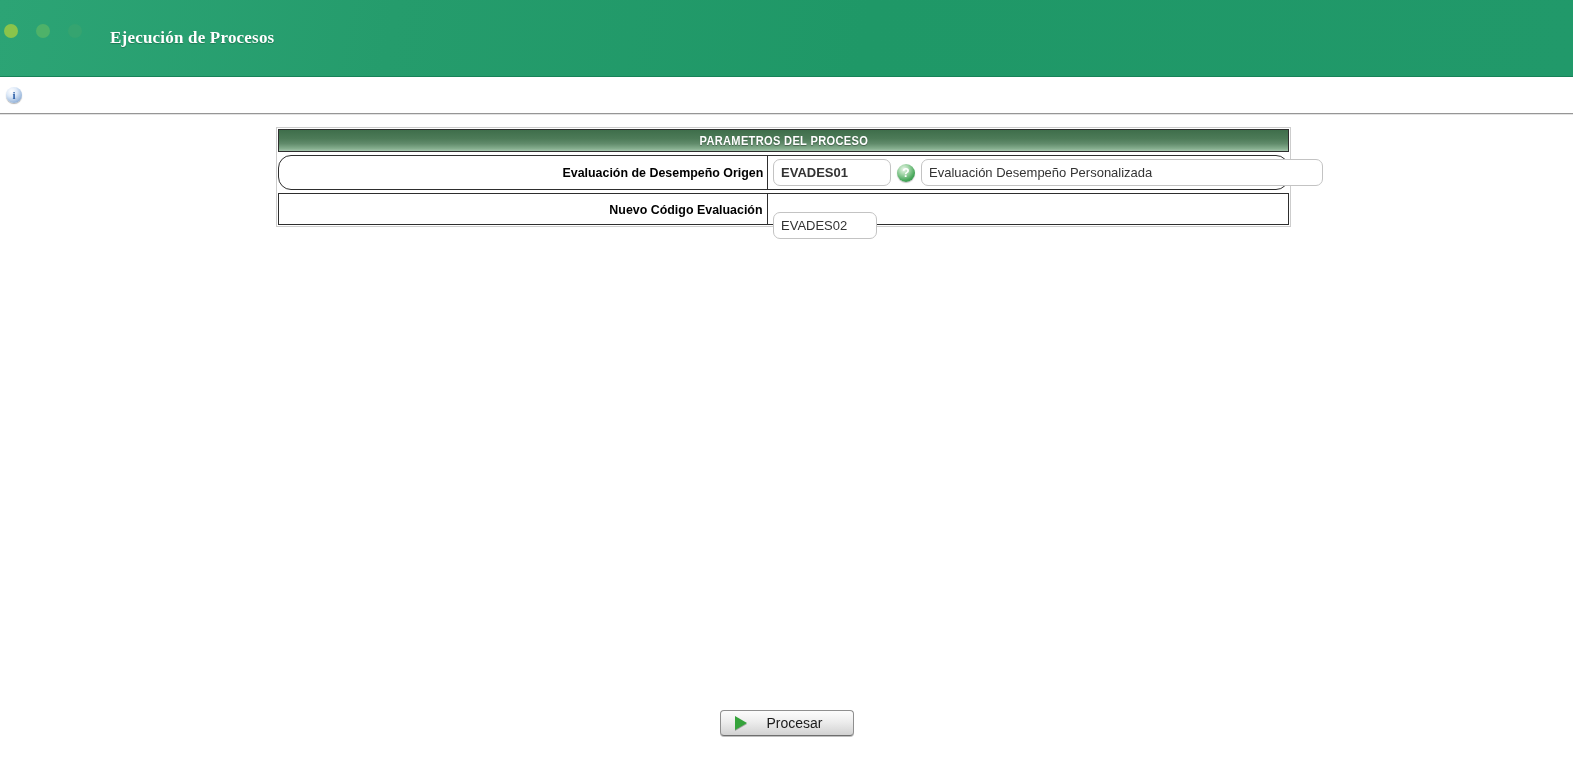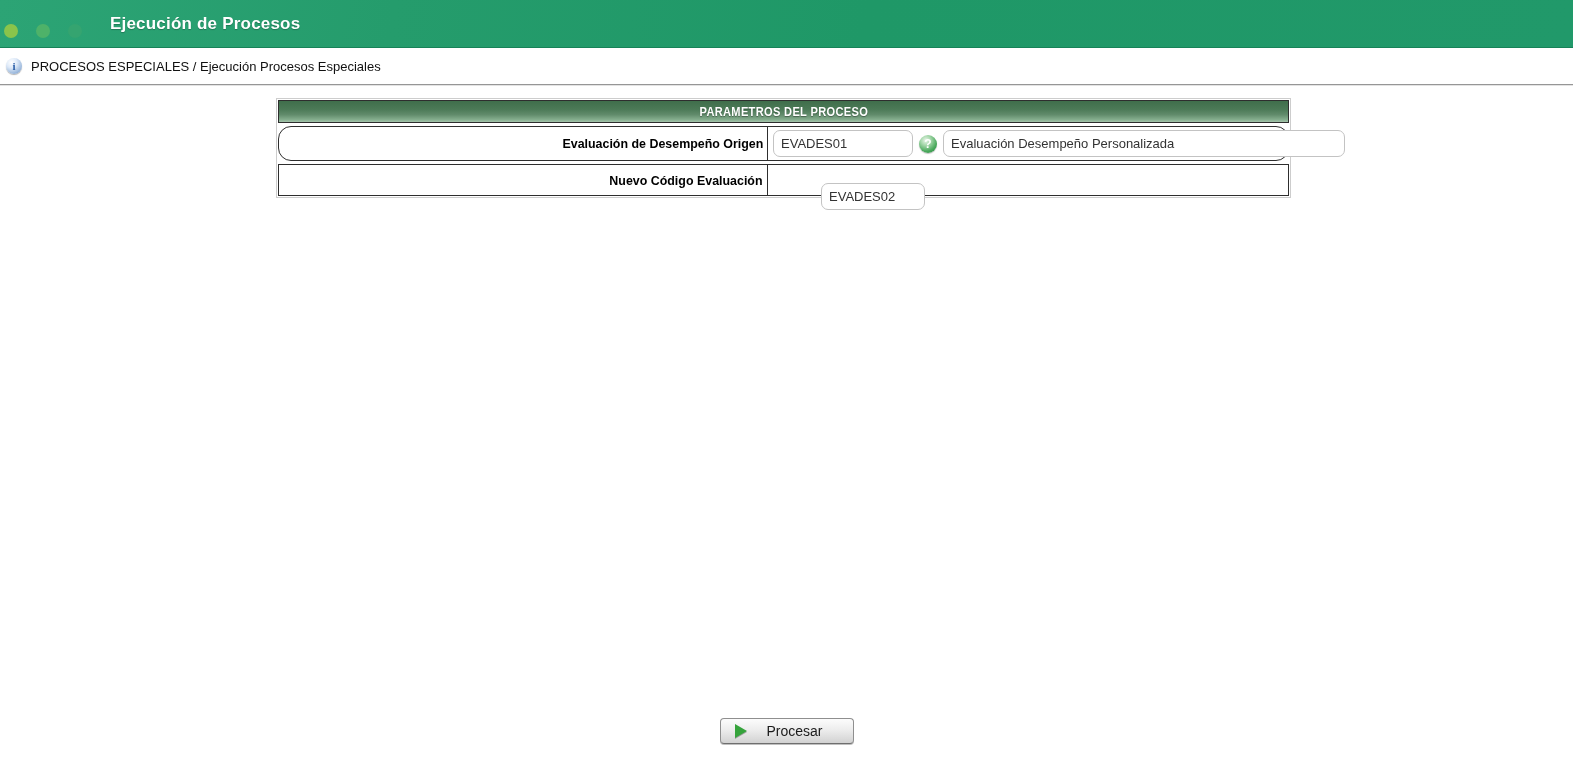"Ejecución de Procesos" .app-header { font-family: none -> Liberation Serif, serif; height: 48px -> 77px }
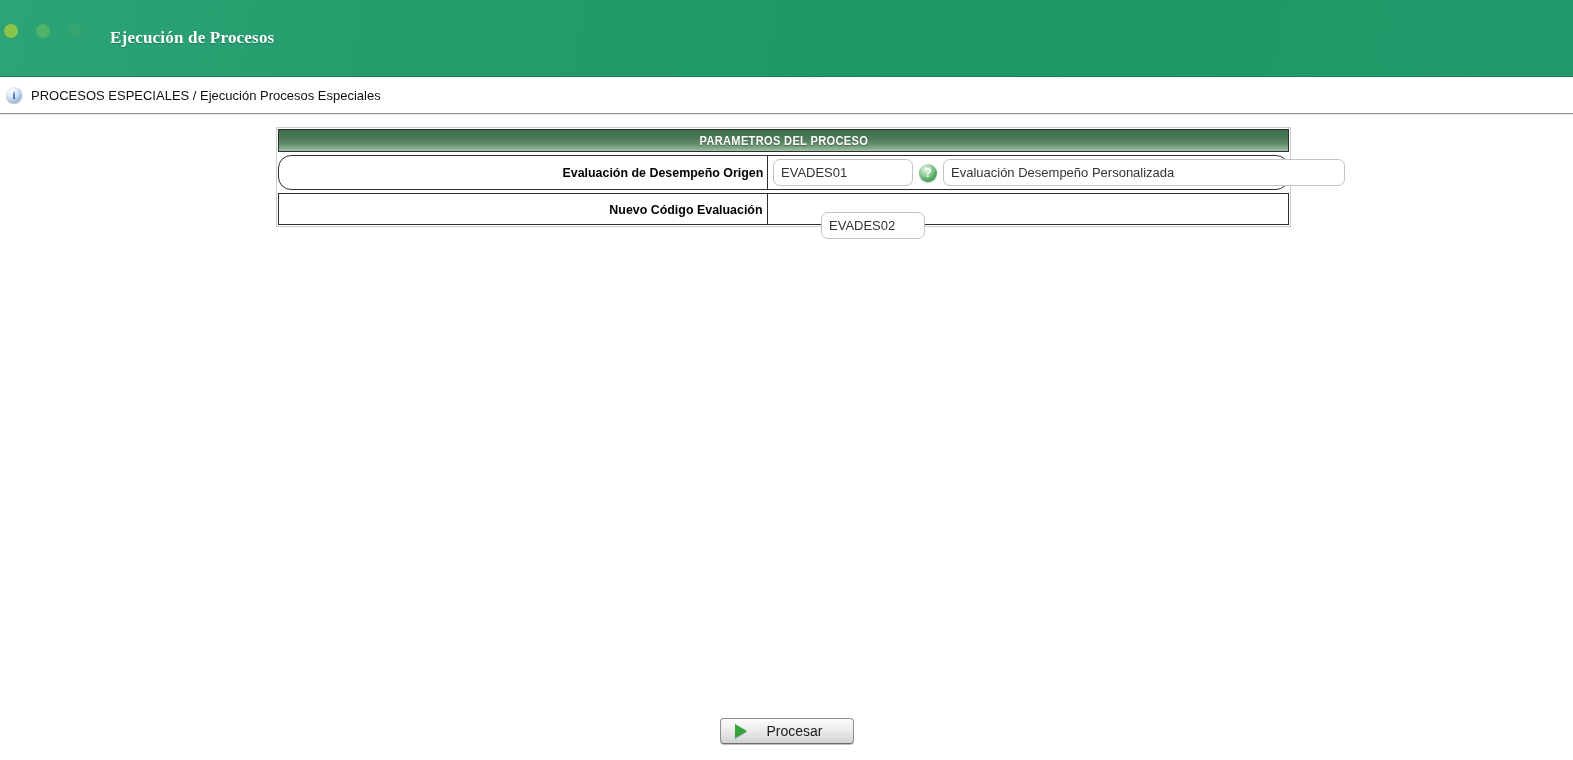"PROCESOS ESPECIALES / Ejecución Procesos" span.breadcrumb-text { html: <span>PROCESOS ESPECIALES / Ejecución Procesos Especiales</span> -> none }
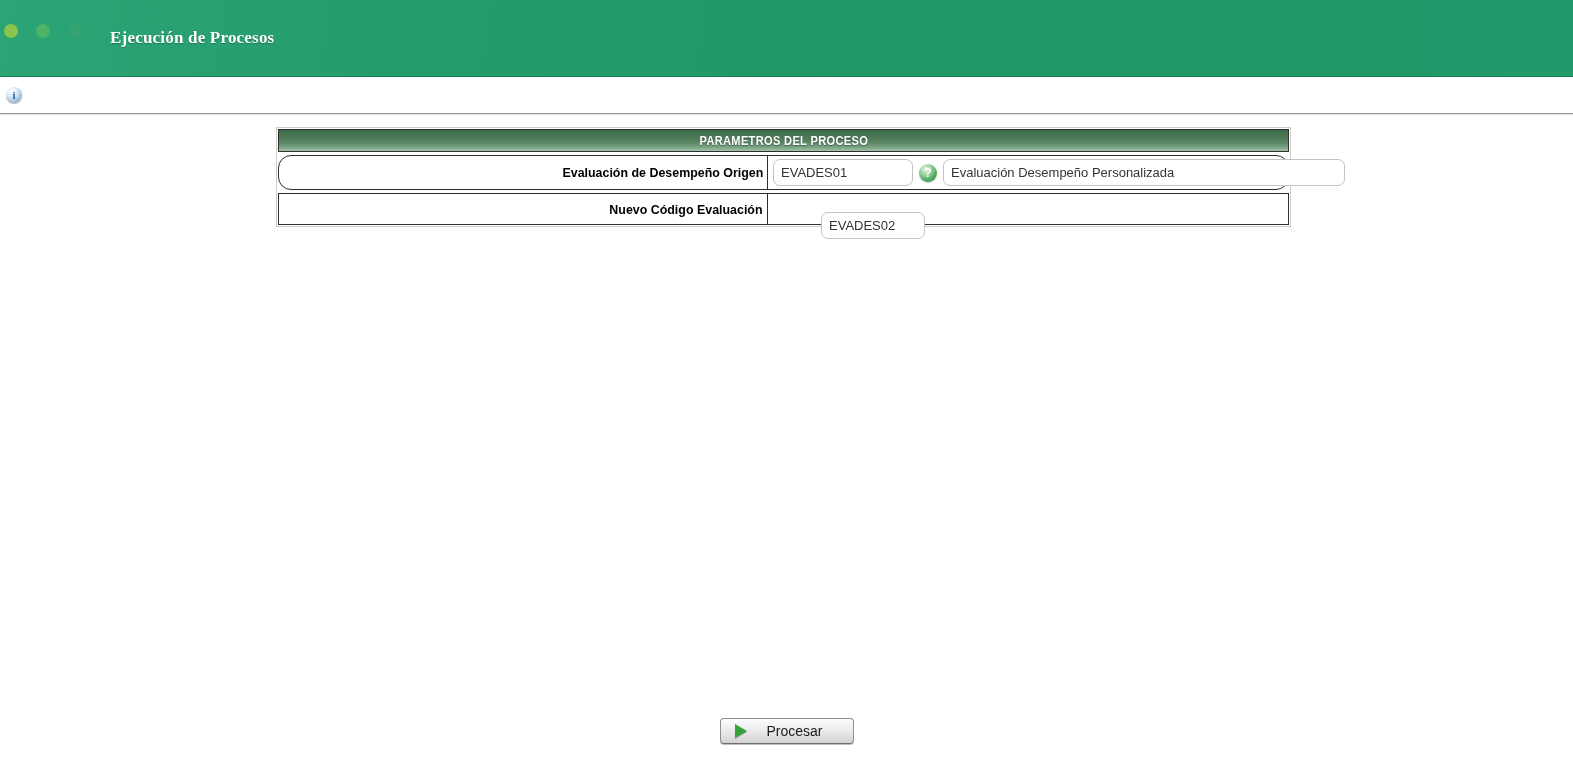"EVADES01" .input-code-1 { font-weight: none -> bold; width: 140px -> 118px }
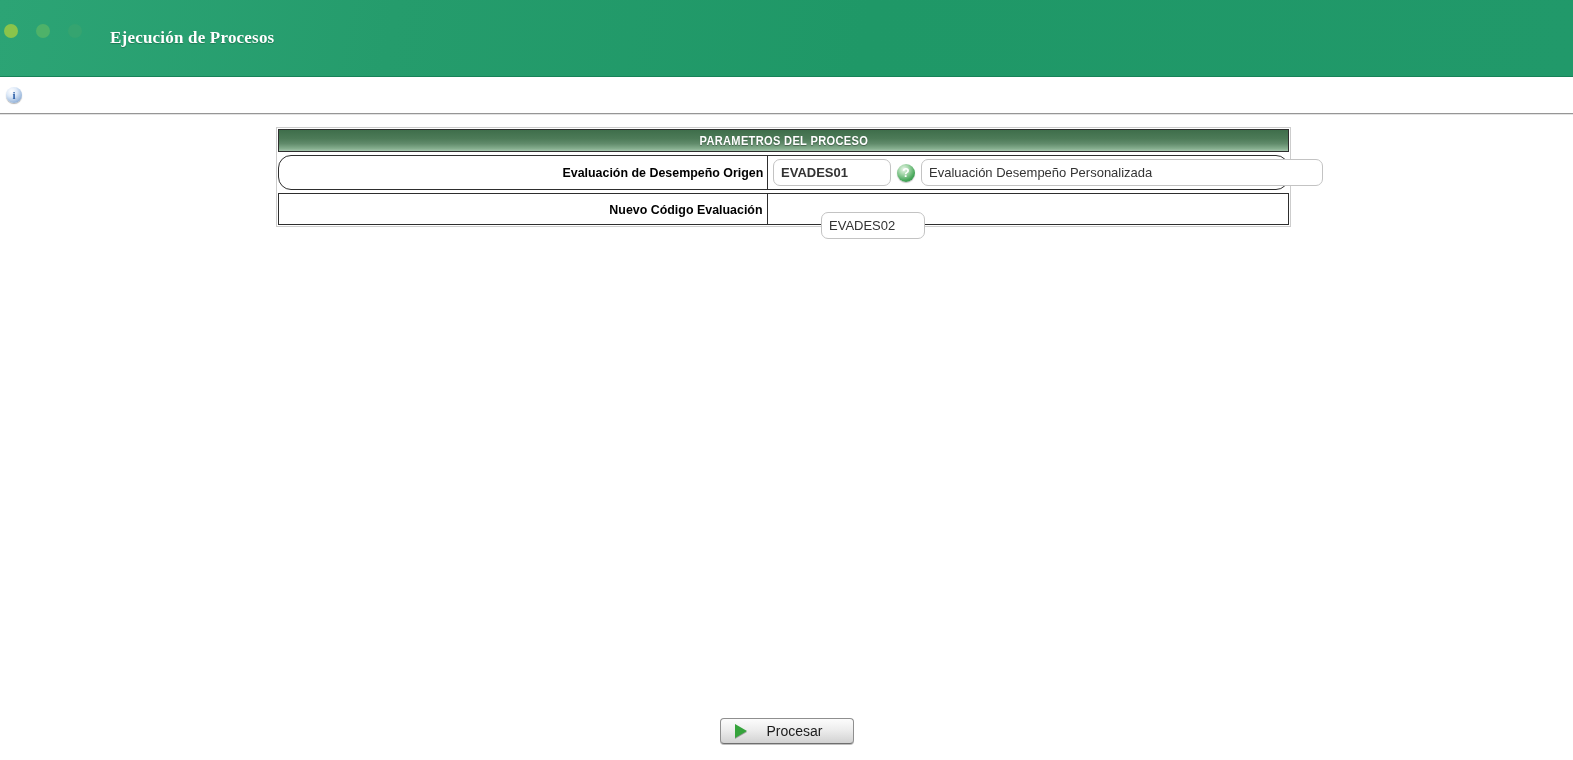"Nuevo Código Evaluación" .row-short { gap: 48px -> none }
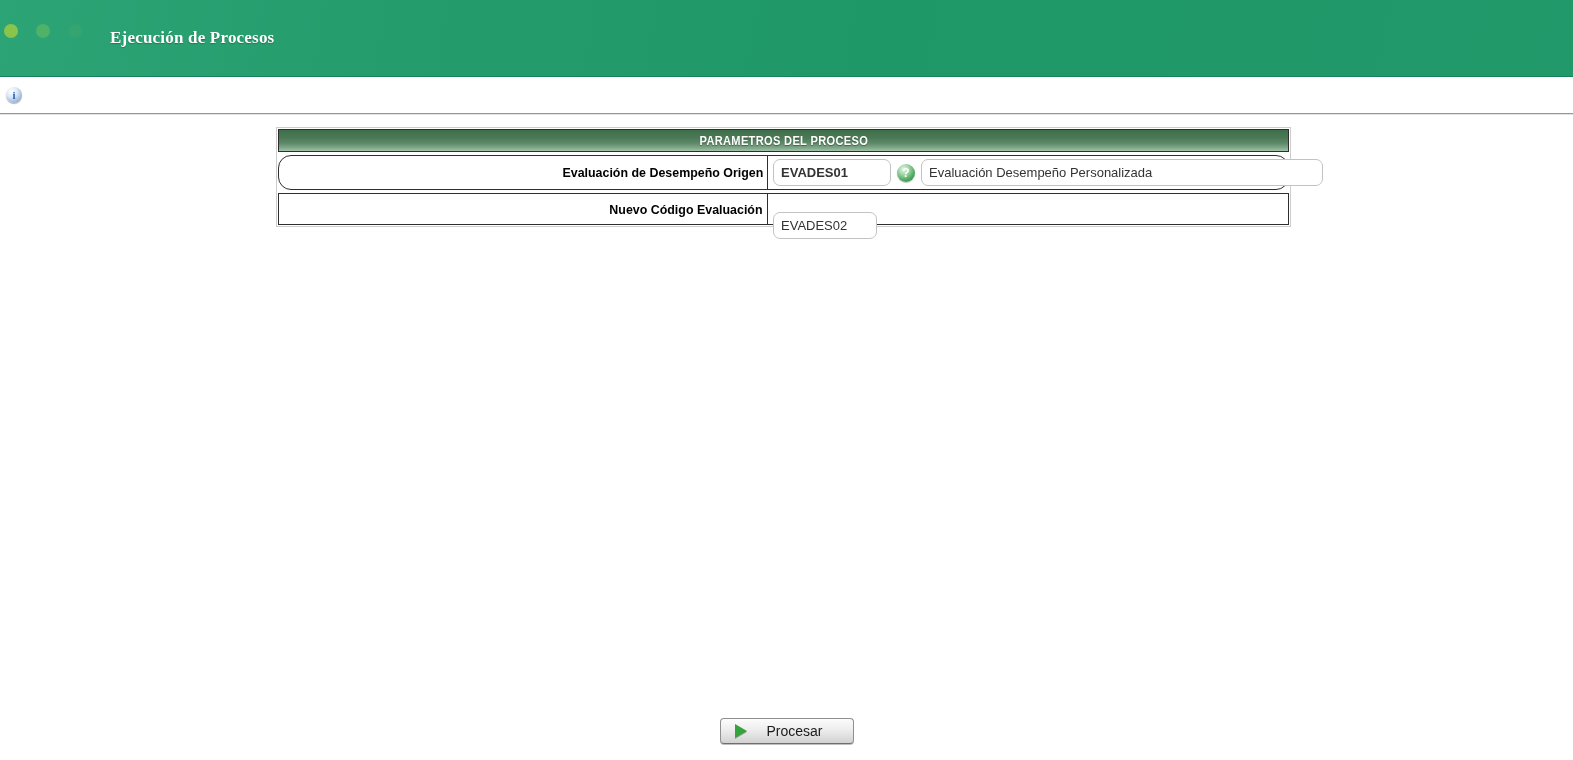"Procesar" .actions-bar { margin-top: 8px -> none }
